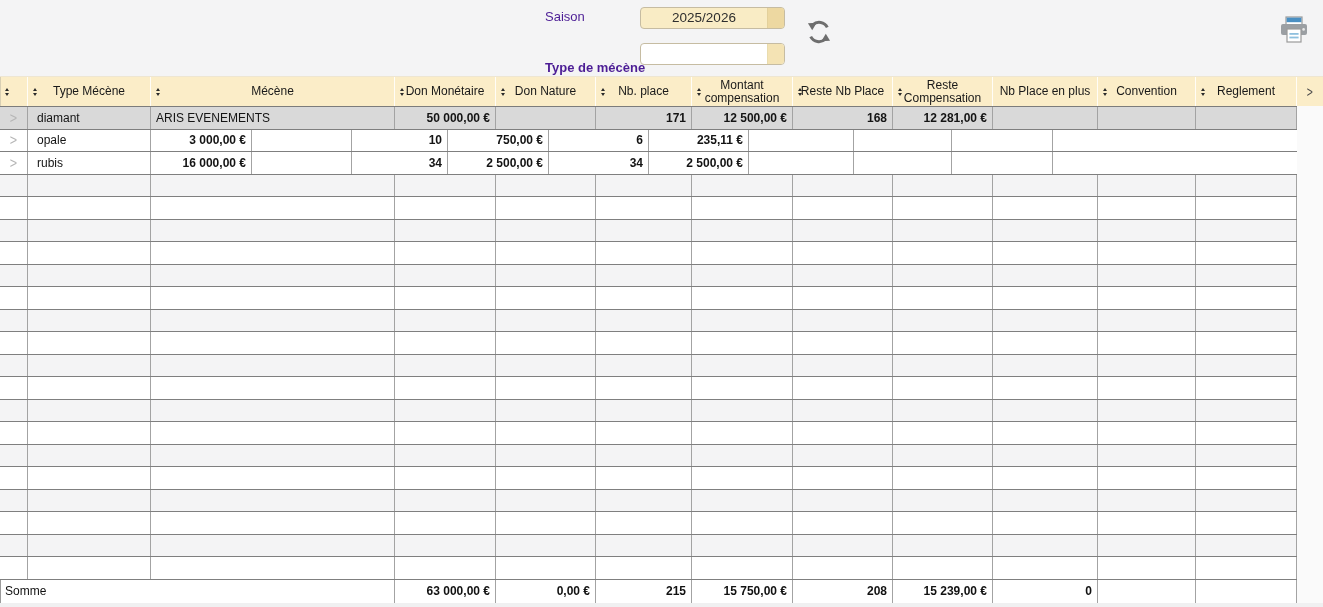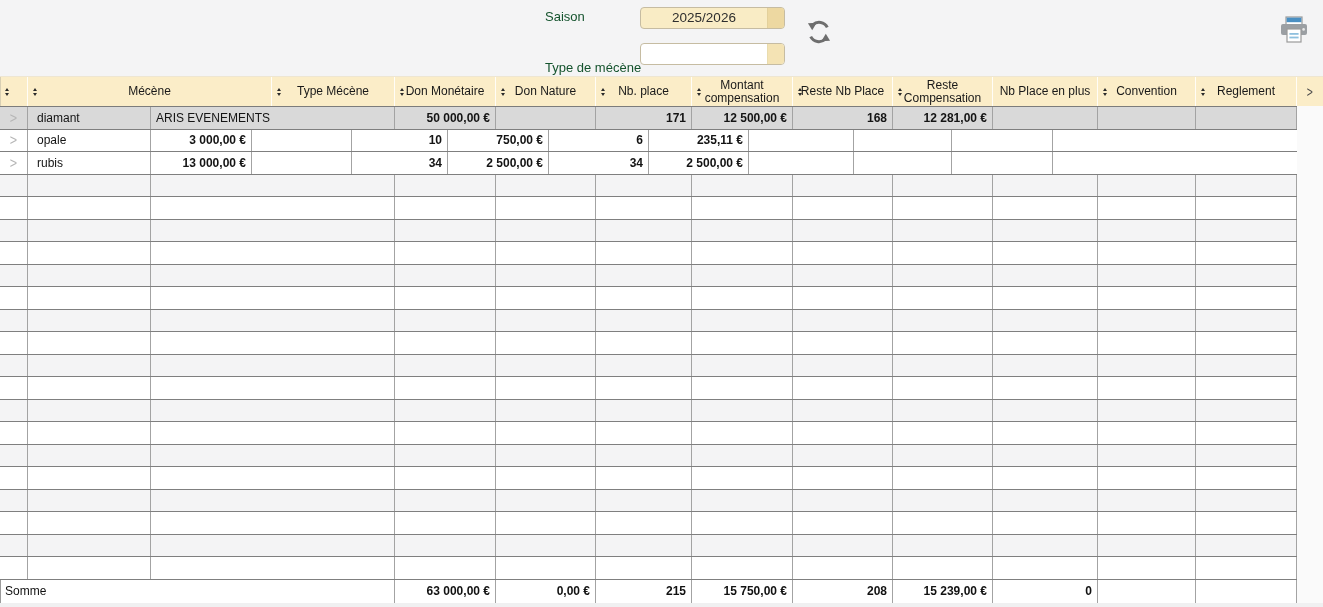"Saison" .tb-label { color: #14532d -> #4c1d95 }
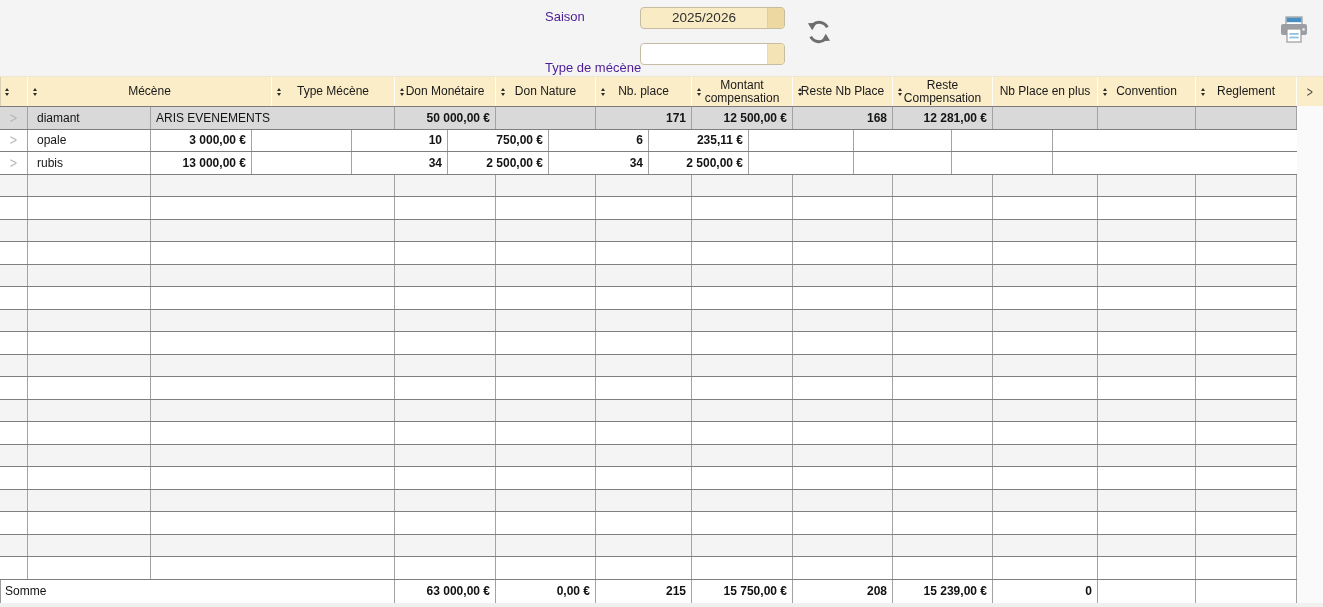"Type de mécène" span.tb-label { font-weight: none -> bold }
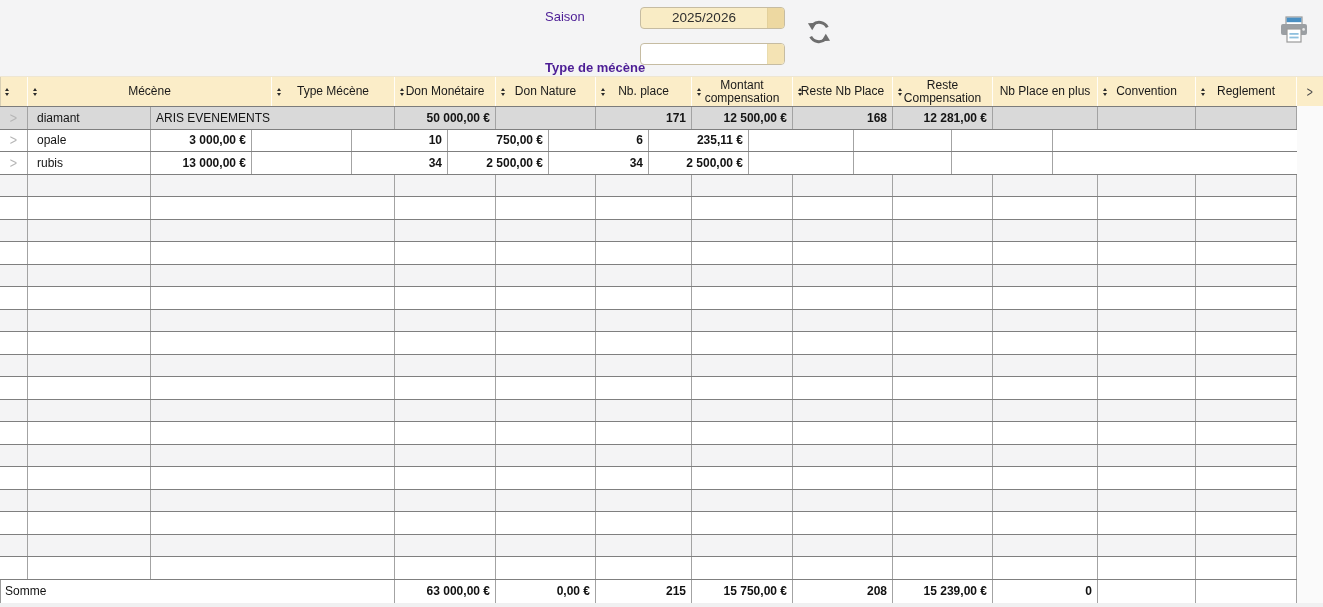"Mécène" div.hcell { order: before "Type Mécène" -> after "Type Mécène" }
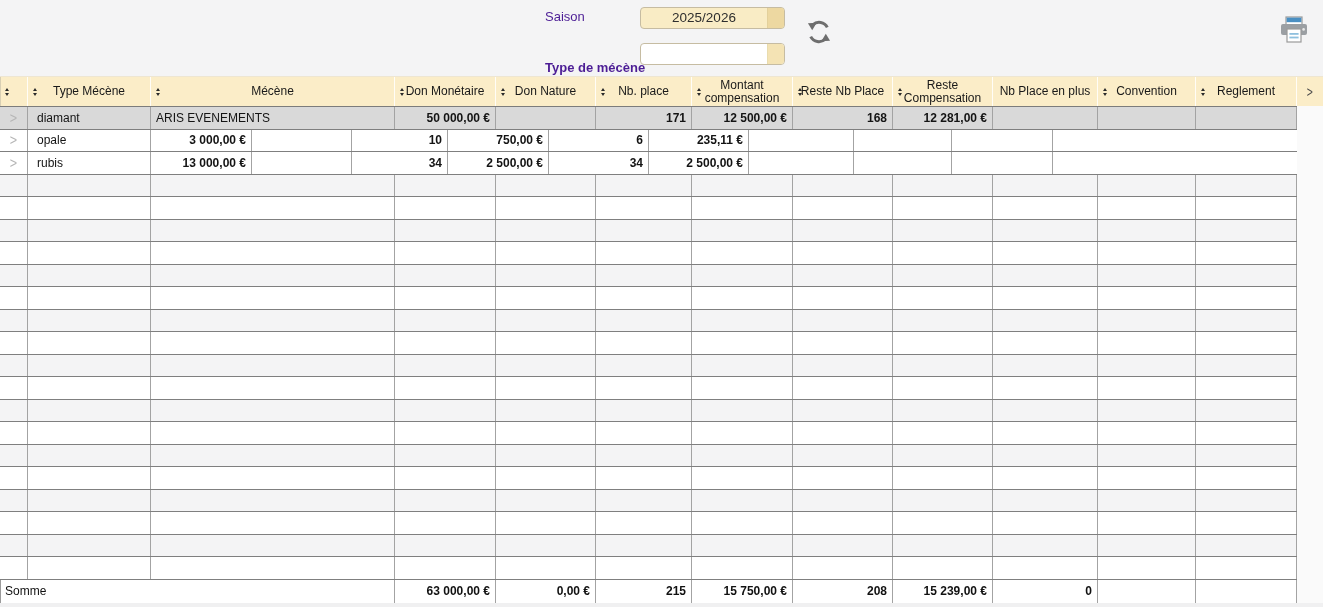"13 000,00 €" div.gcell { text: 13 000,00 -> 16 000,00 }
